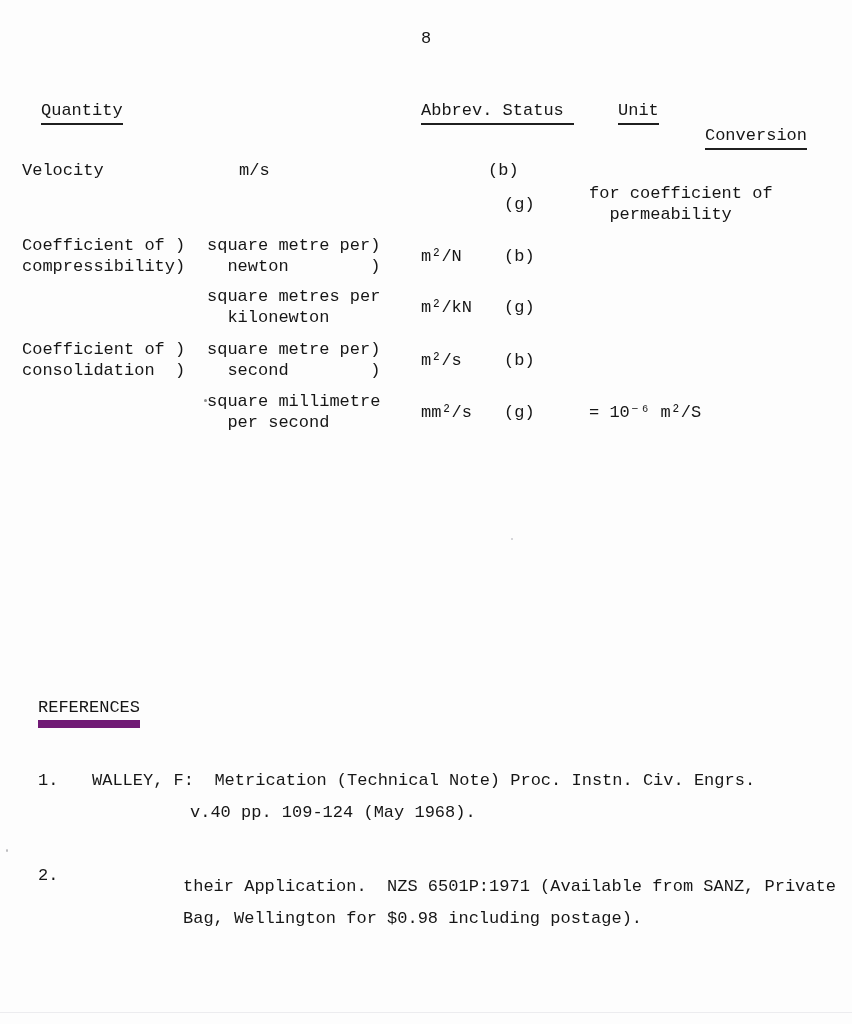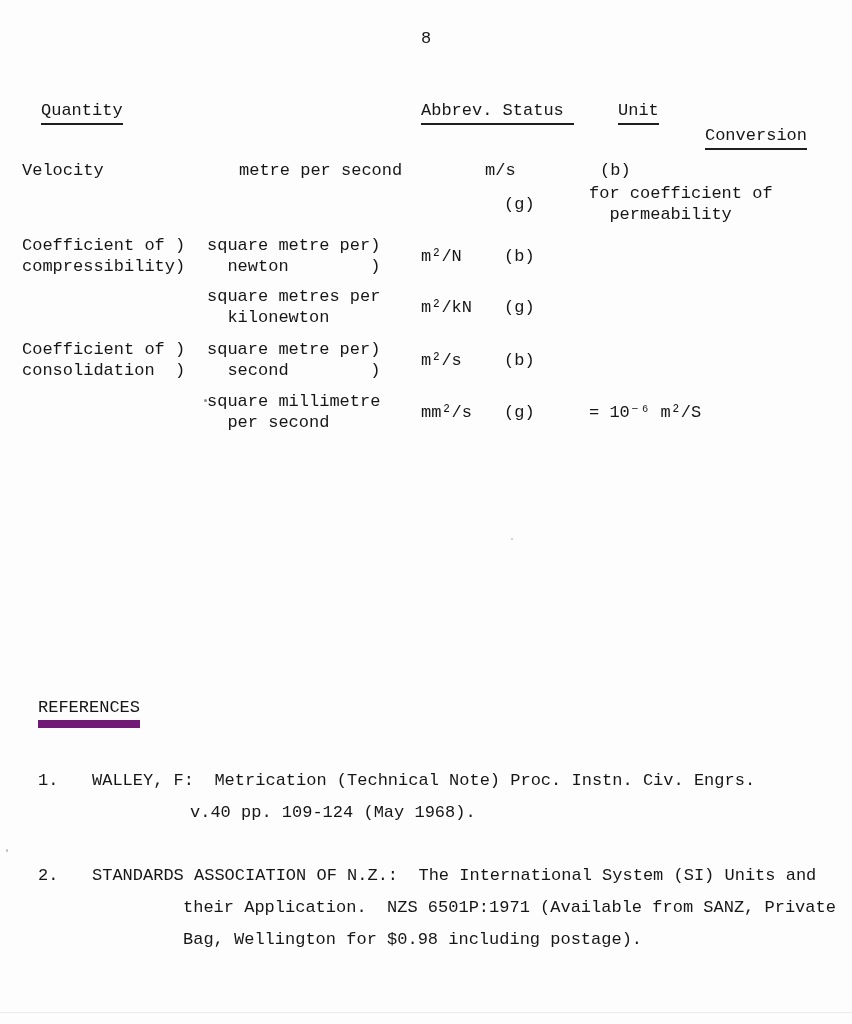"metre per second" div.cell { html: <div>metre per second</div> -> none }
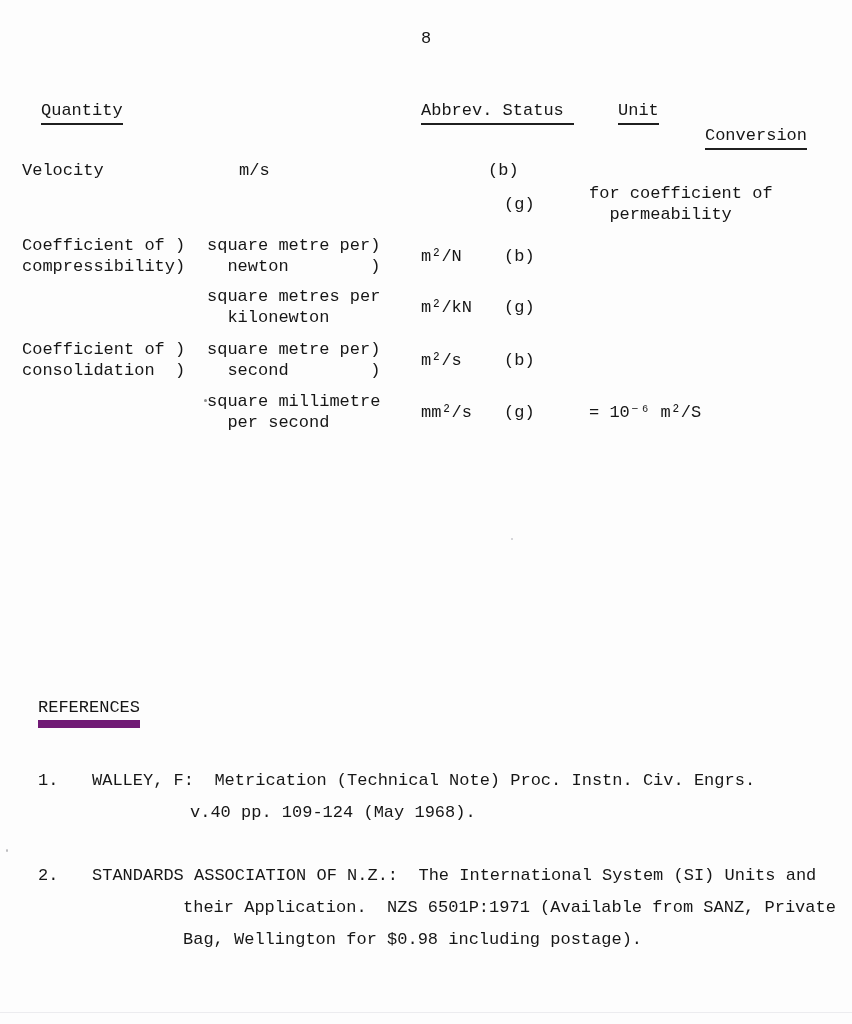"STANDARDS ASSOCIATION OF N.Z.: The" div.ref-line { html: <div>STANDARDS ASSOCIATION OF N.Z.: The International System (SI) Units and</div> -> none }
